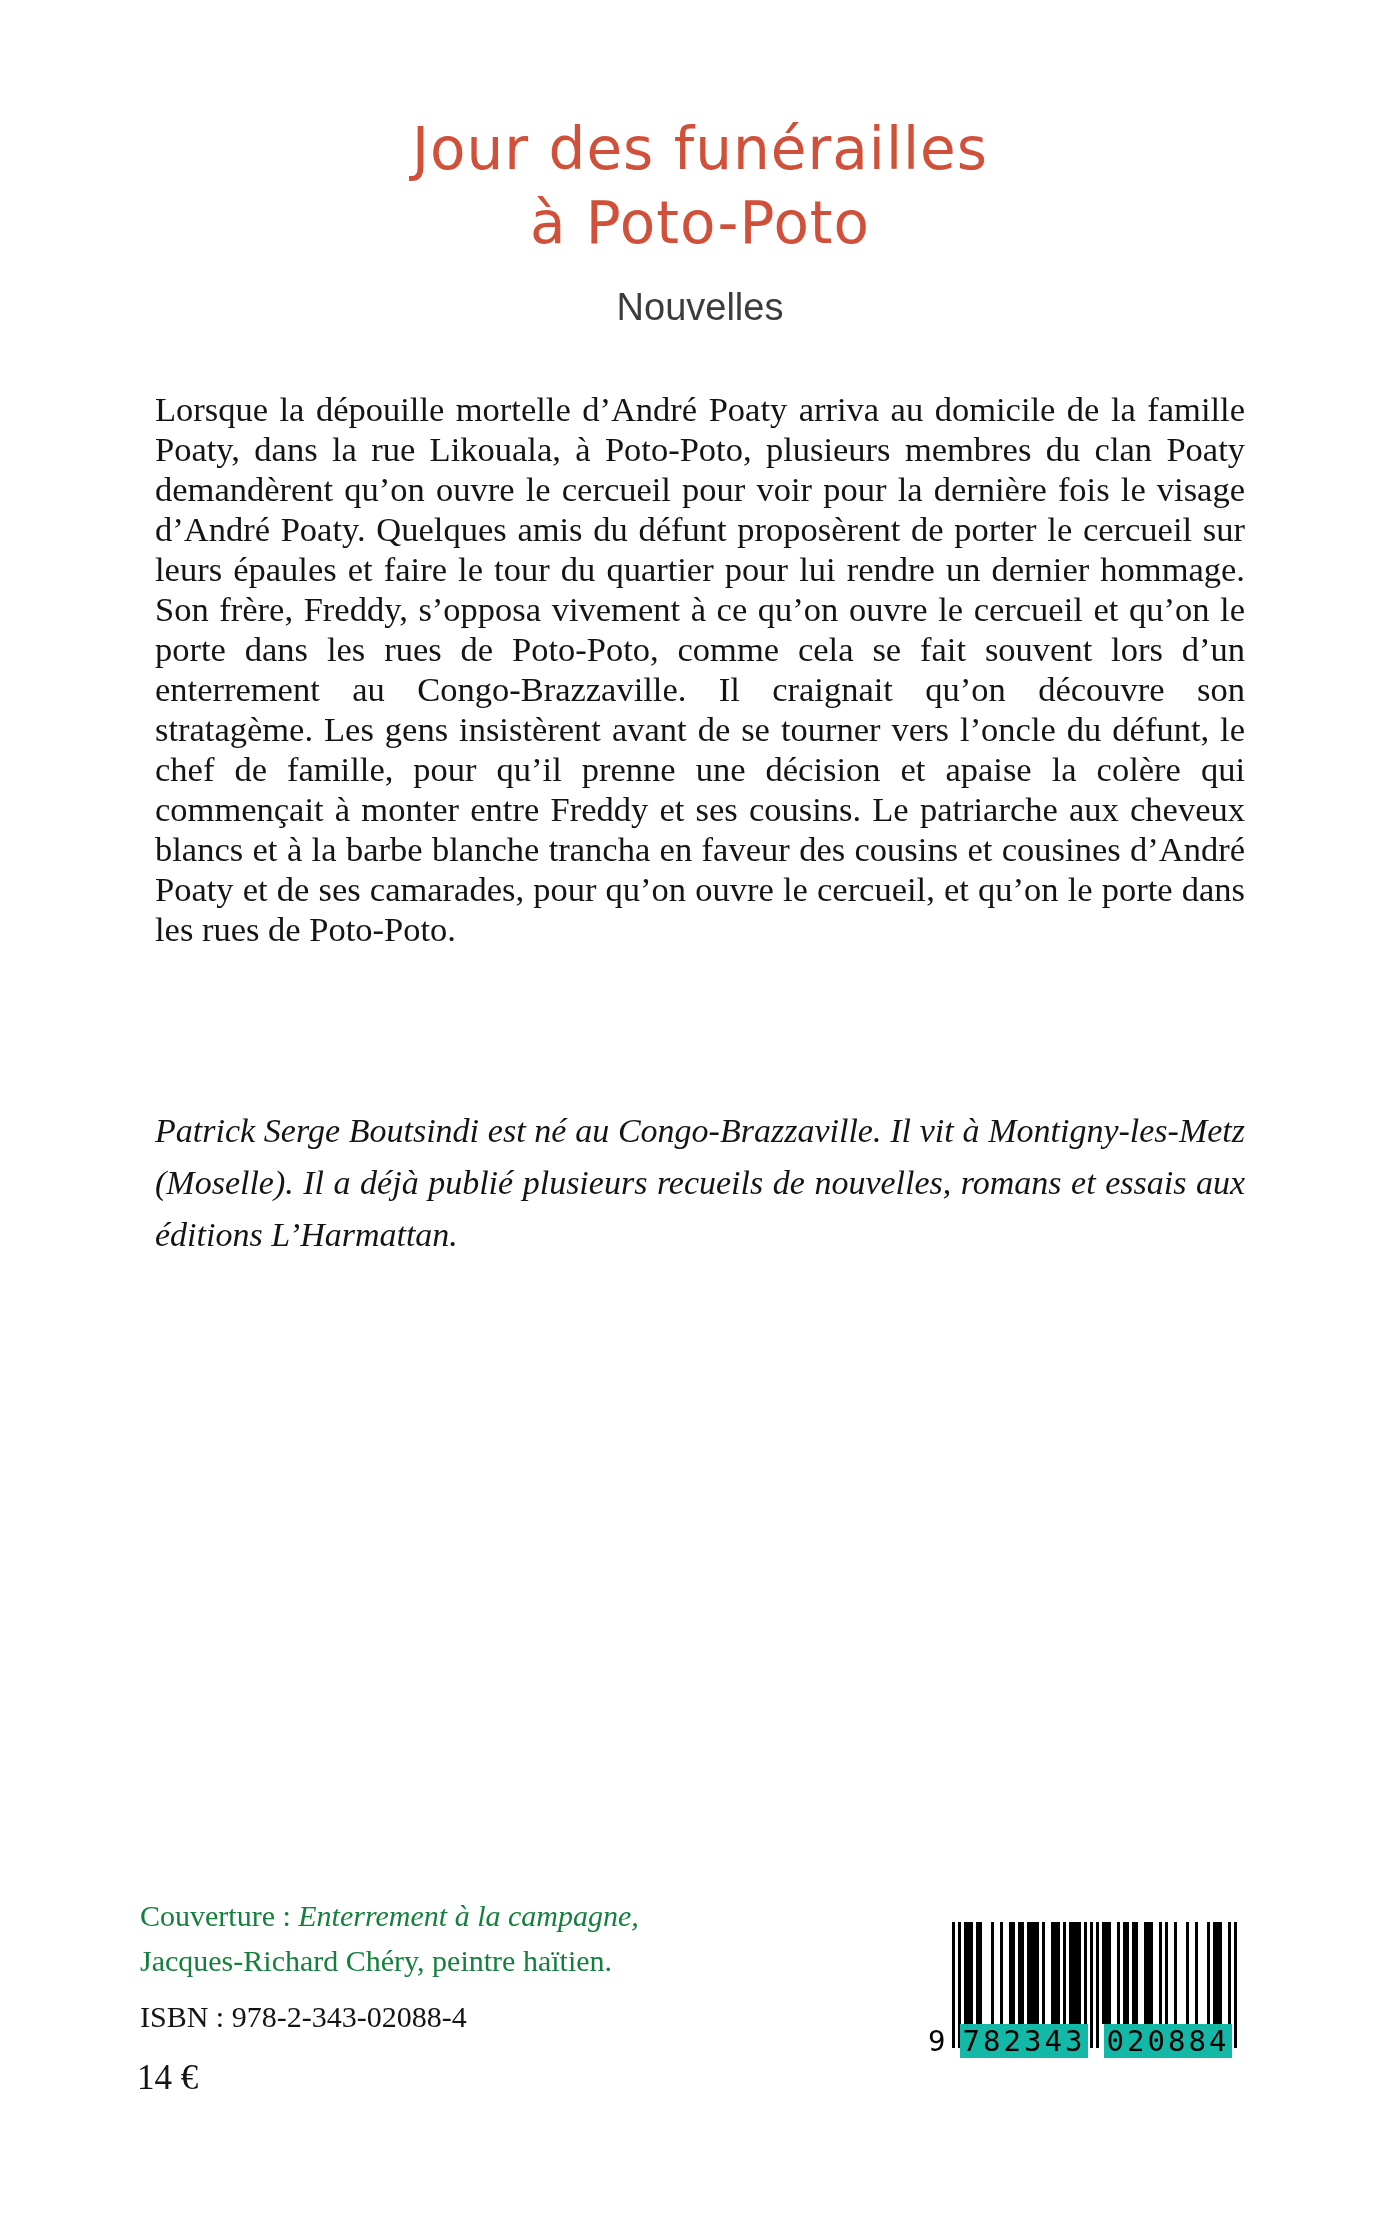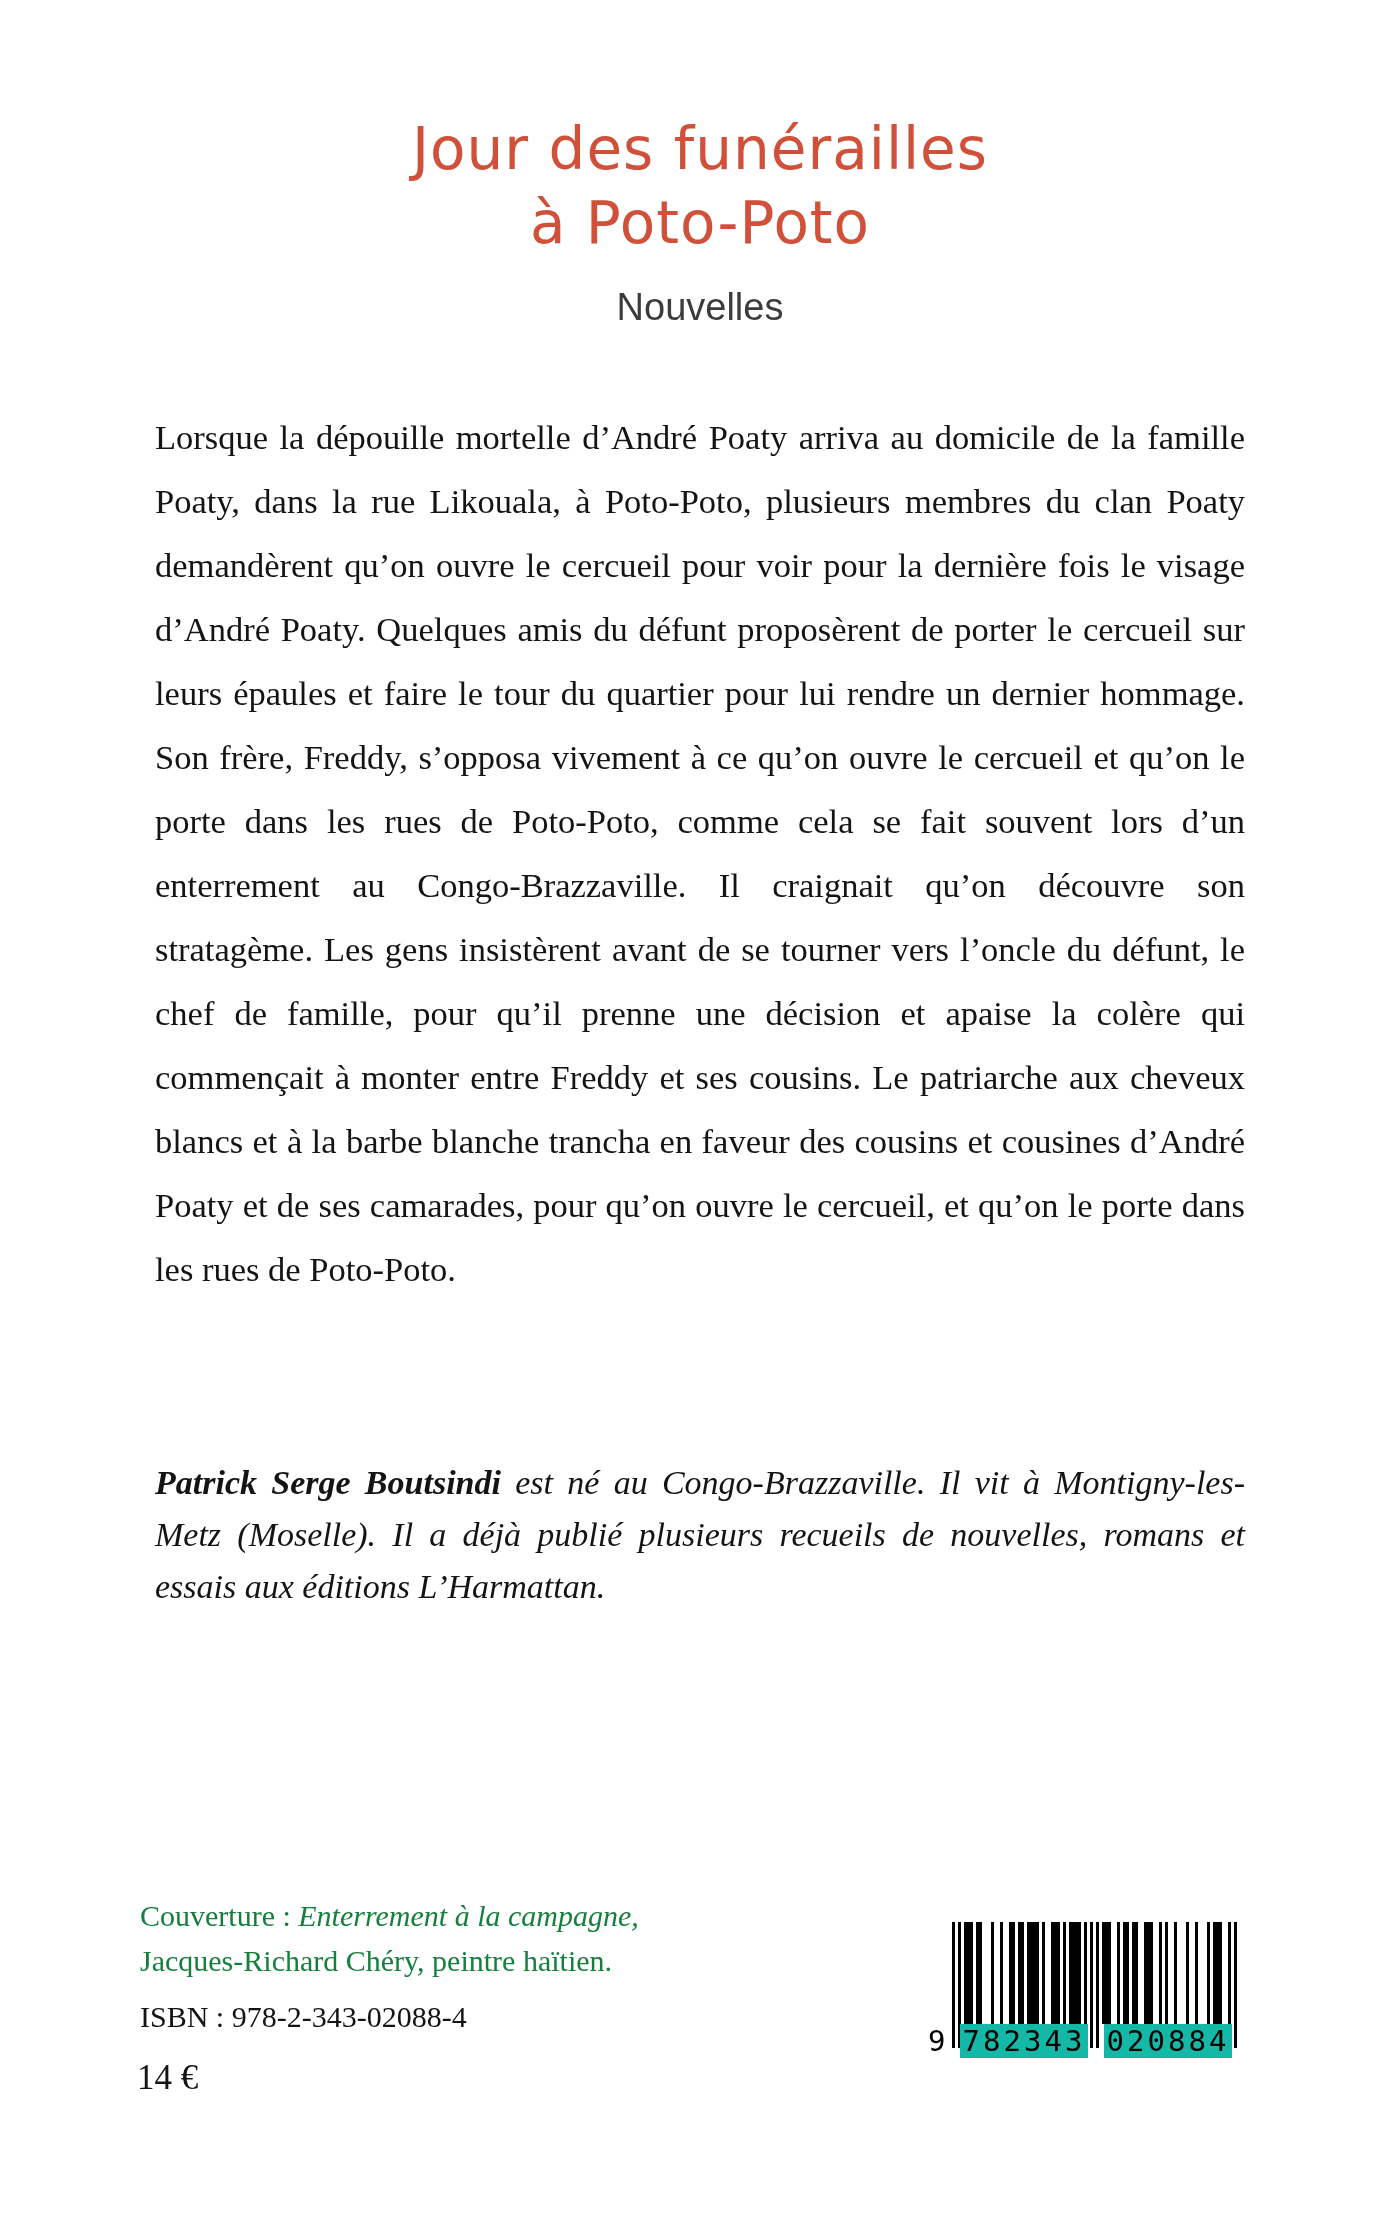"Lorsque la dépouille mortelle d’André" .synopsis { line-height: 64px -> 40px; margin: 76px 155px 0 155px -> 60px 155px 0 155px }
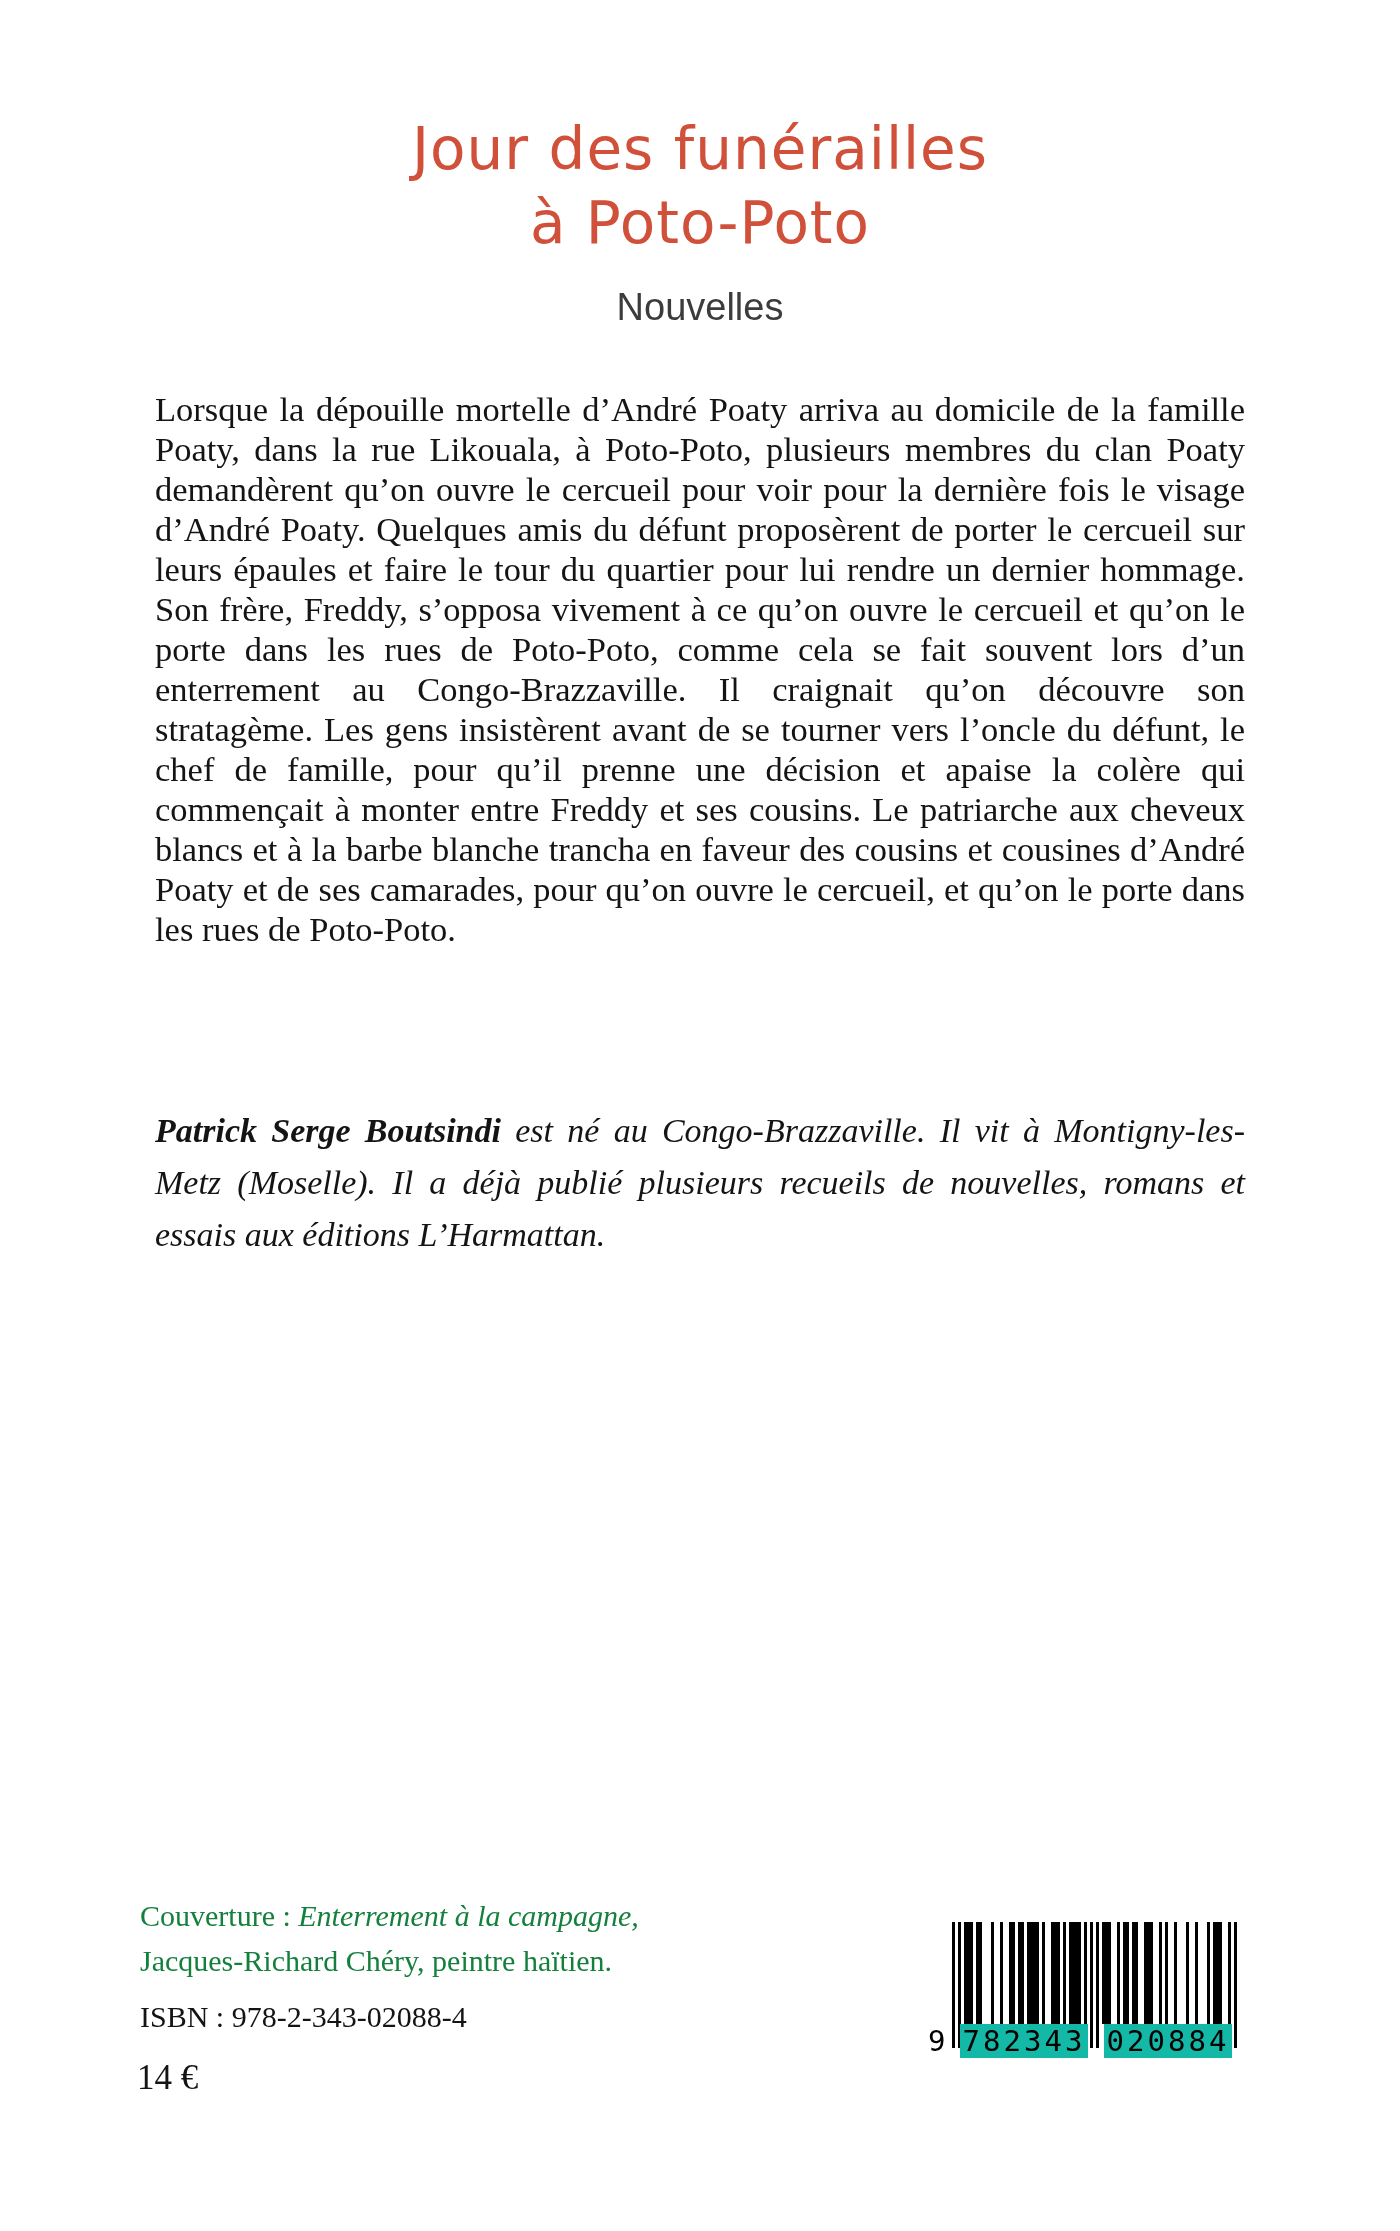"Patrick Serge Boutsindi" .author-name { font-weight: bold -> normal }
